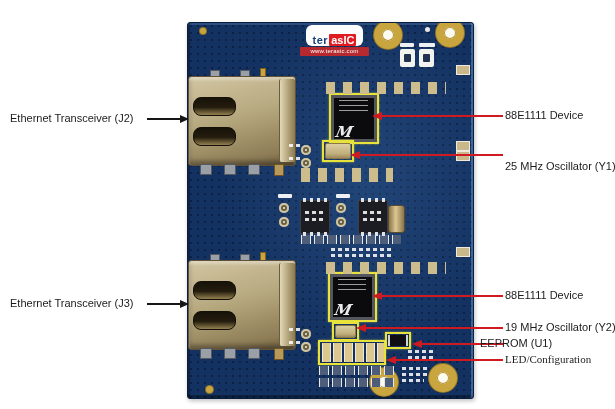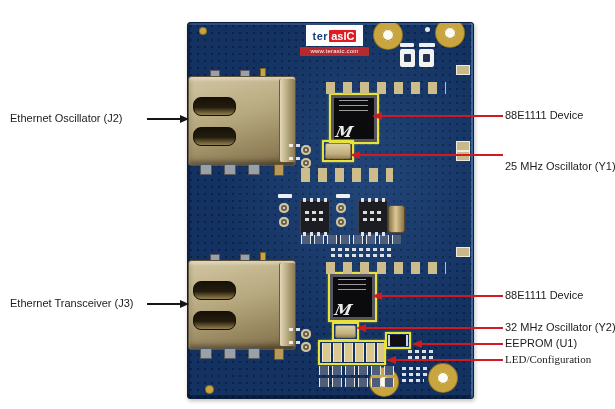"ter" .logo { align-items: center -> flex-end; border-radius: 0 -> 6px }
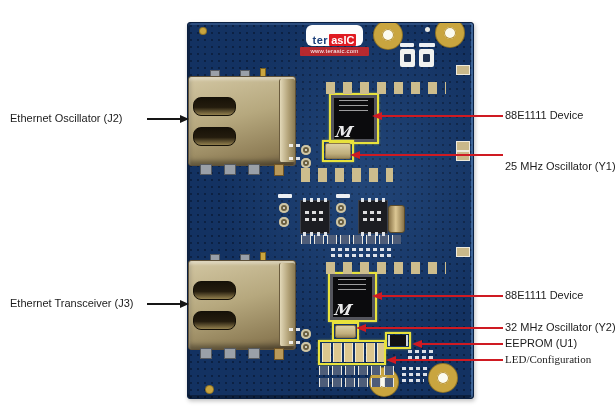"Ethernet Oscillator (J2)" span.ltxt { text: Oscillator -> Transceiver }
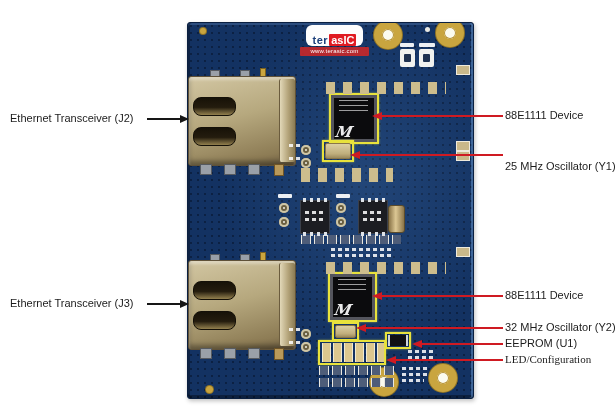"32 MHz Oscillator (Y2)" span.rtxt { text: 32 -> 19 }
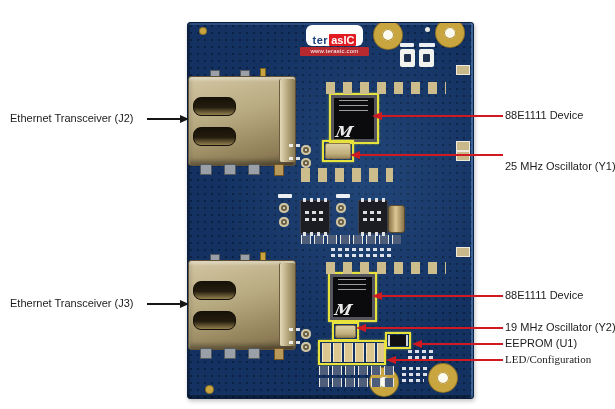"EEPROM (U1)" span.rtxt { left: 505px -> 480px }
